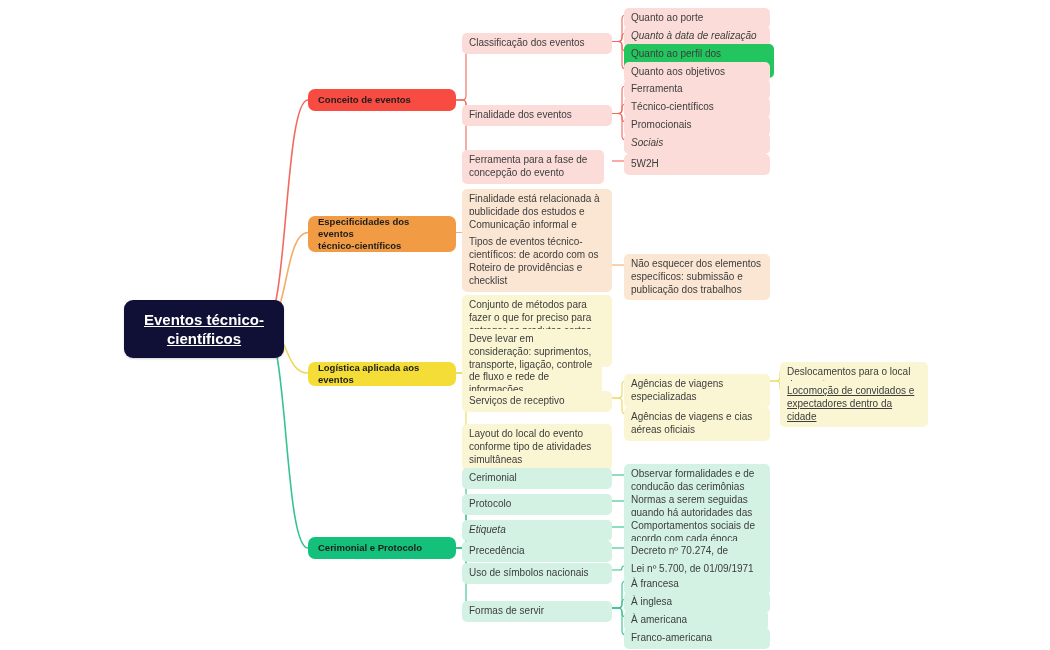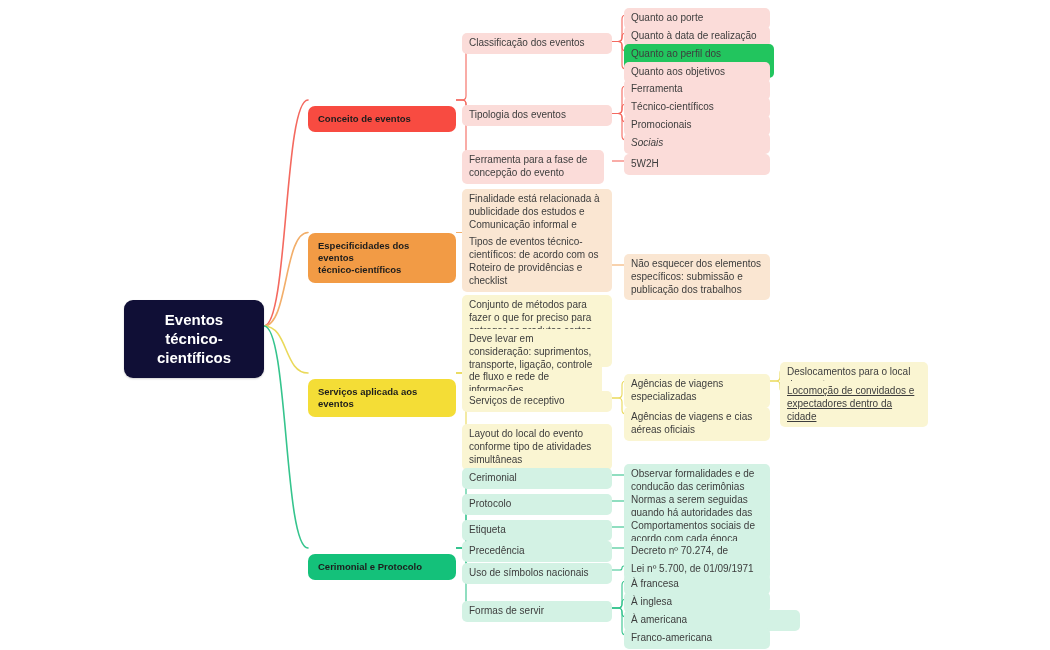"Quanto à data de realização" div.node { font-style: none -> italic }
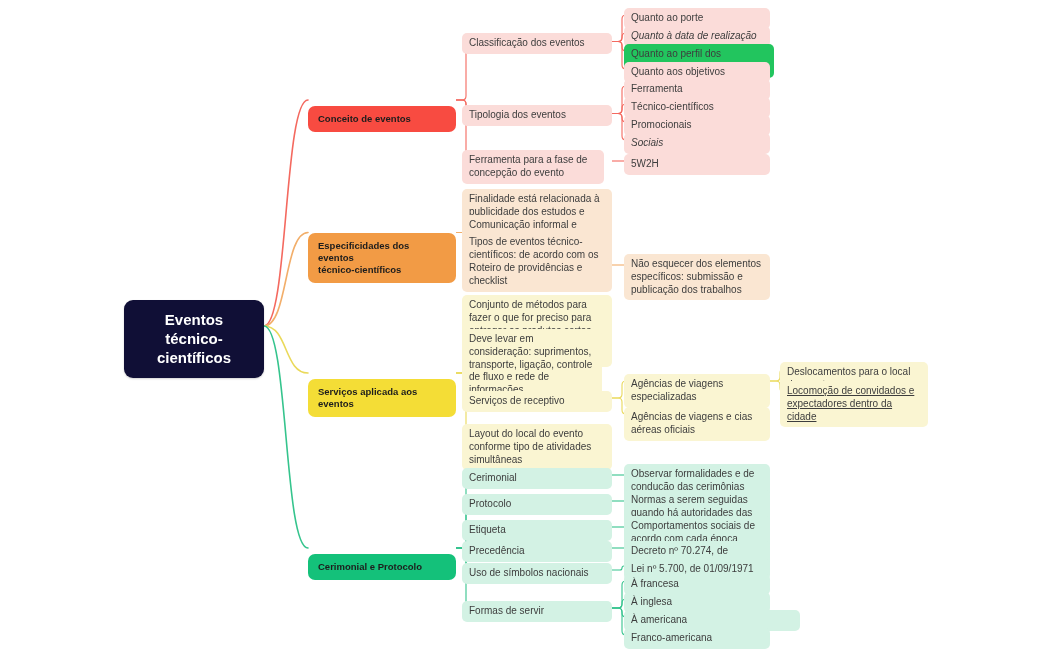"Conceito de eventos" .lvl2 { margin-top: 17px -> none; padding: 7px 10px -> 0 10px }
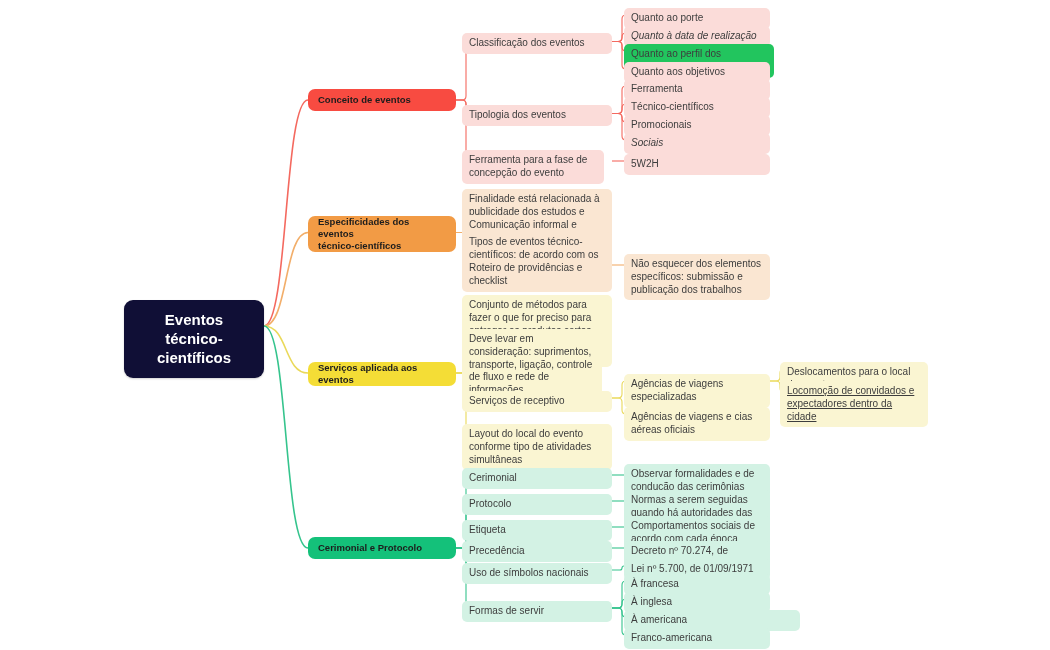"Tipologia dos eventos" div.node { text: Tipologia -> Finalidade }
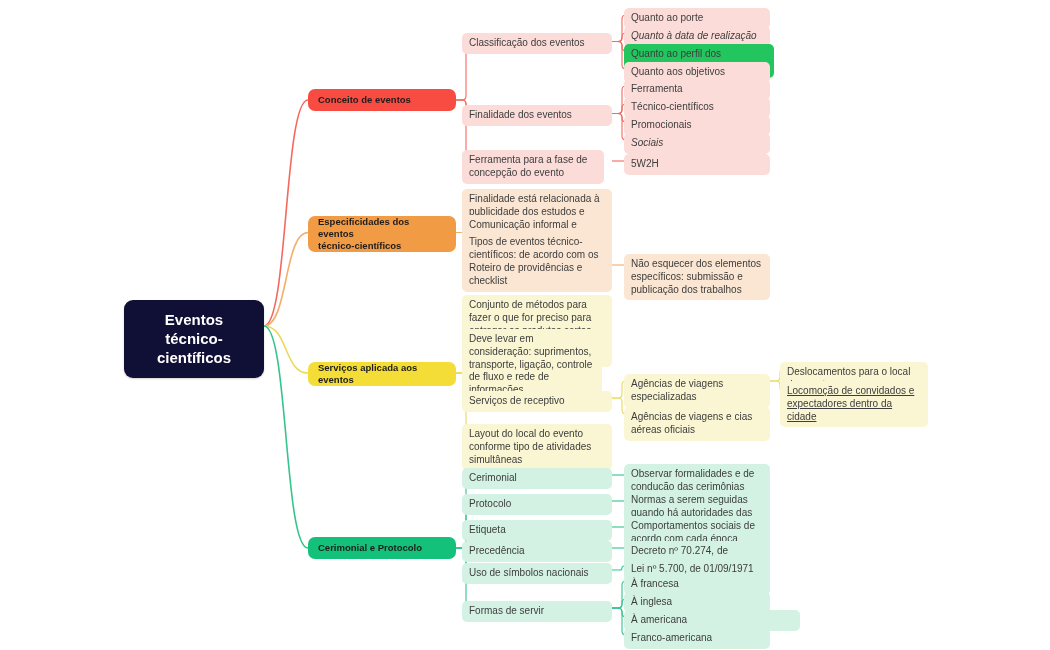"Eventos técnico-" div.node { text-decoration: none -> underline; width: 140px -> 160px }
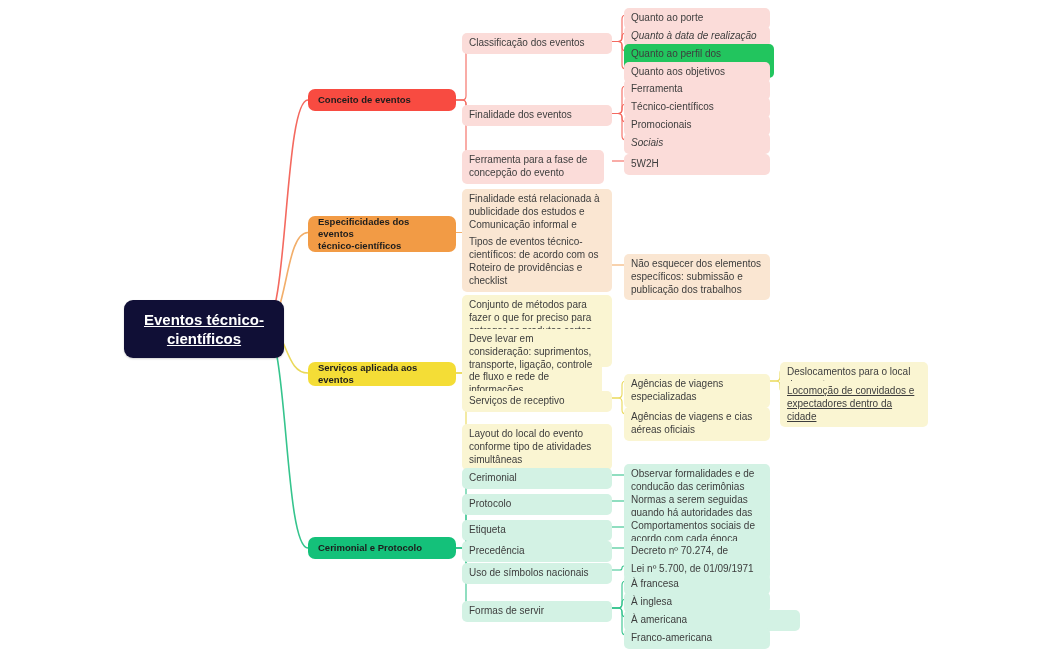"Serviços aplicada aos eventos" div.node { text: Serviços -> Logística }
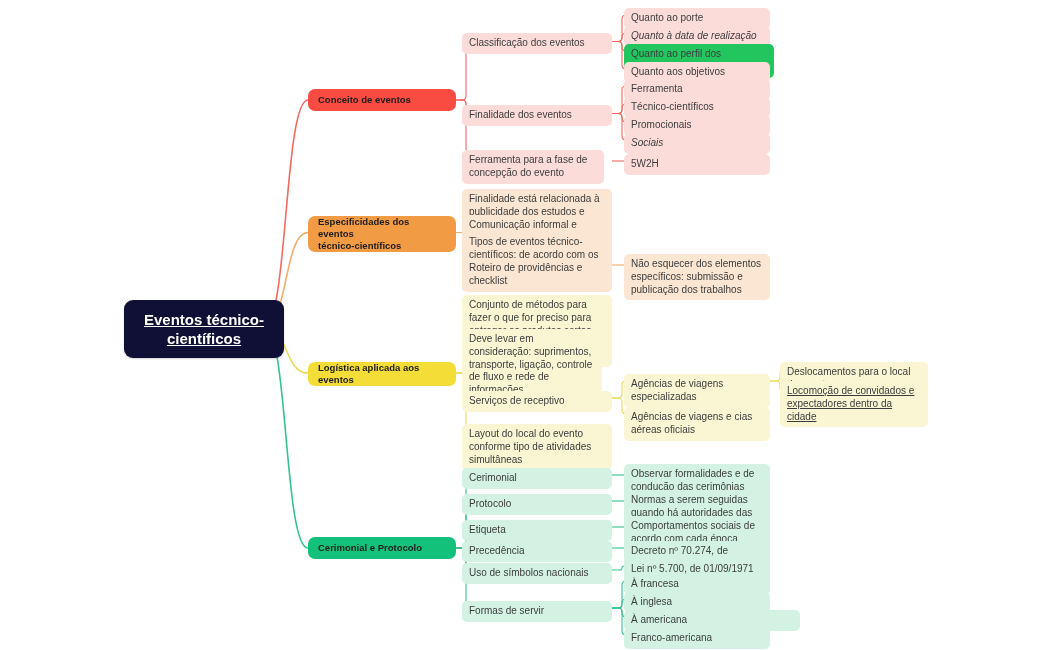"Etiqueta" div.node { font-style: none -> italic }
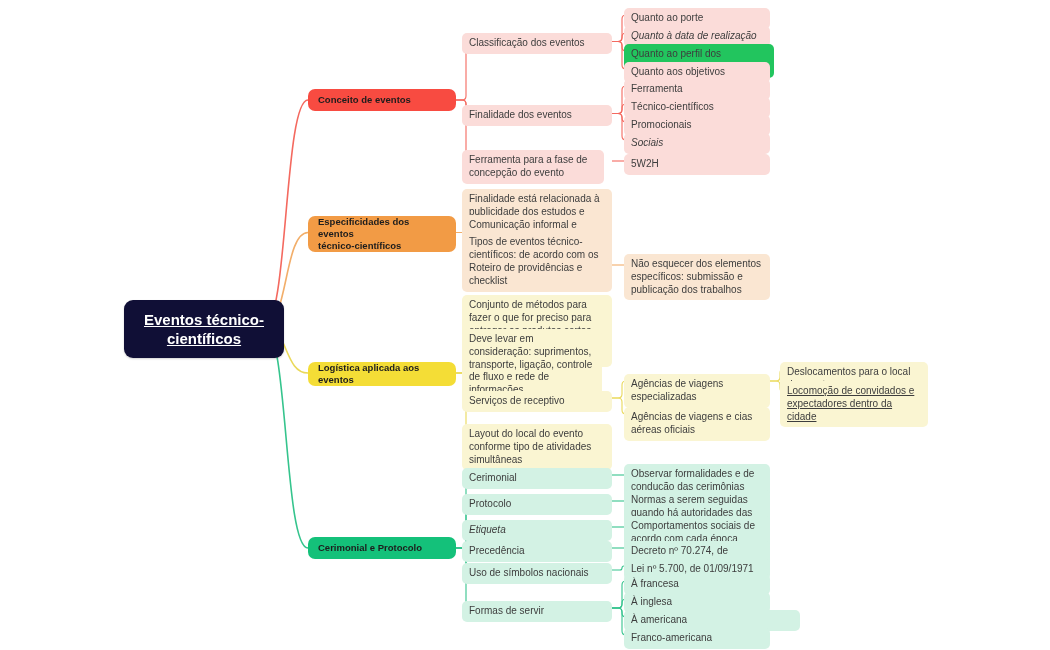"À americana" div.node { width: 176px -> 144px }
